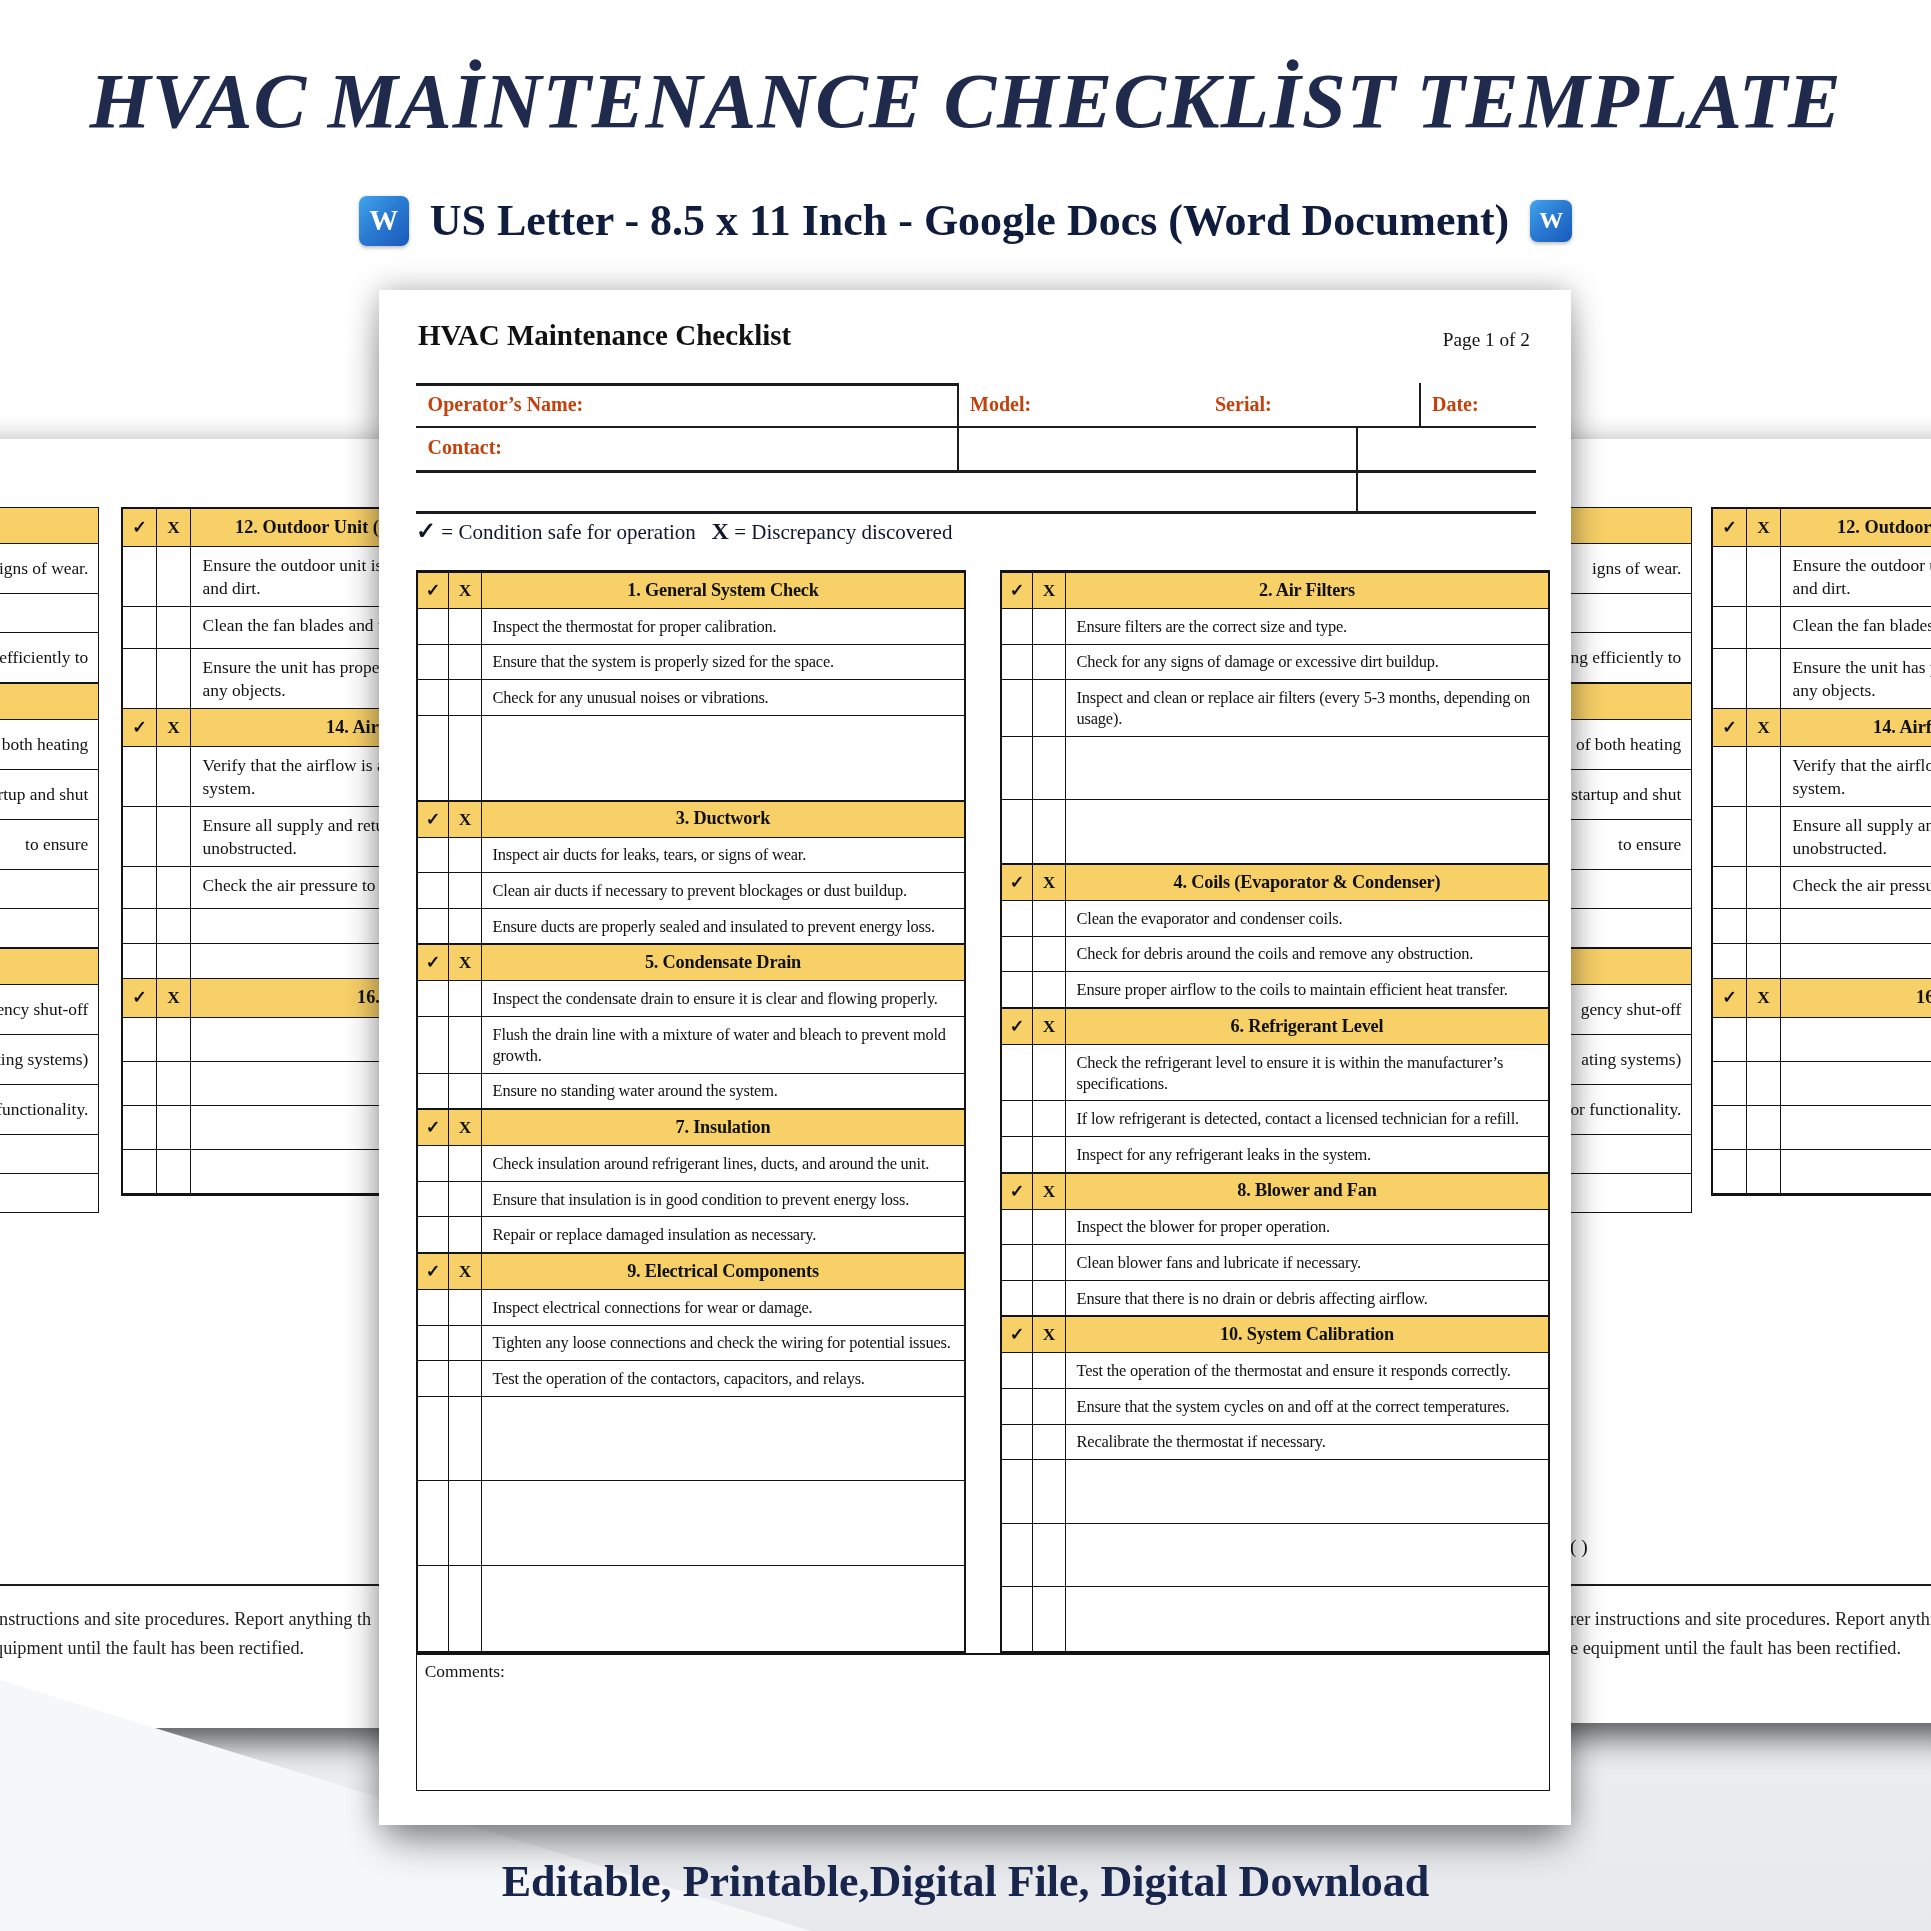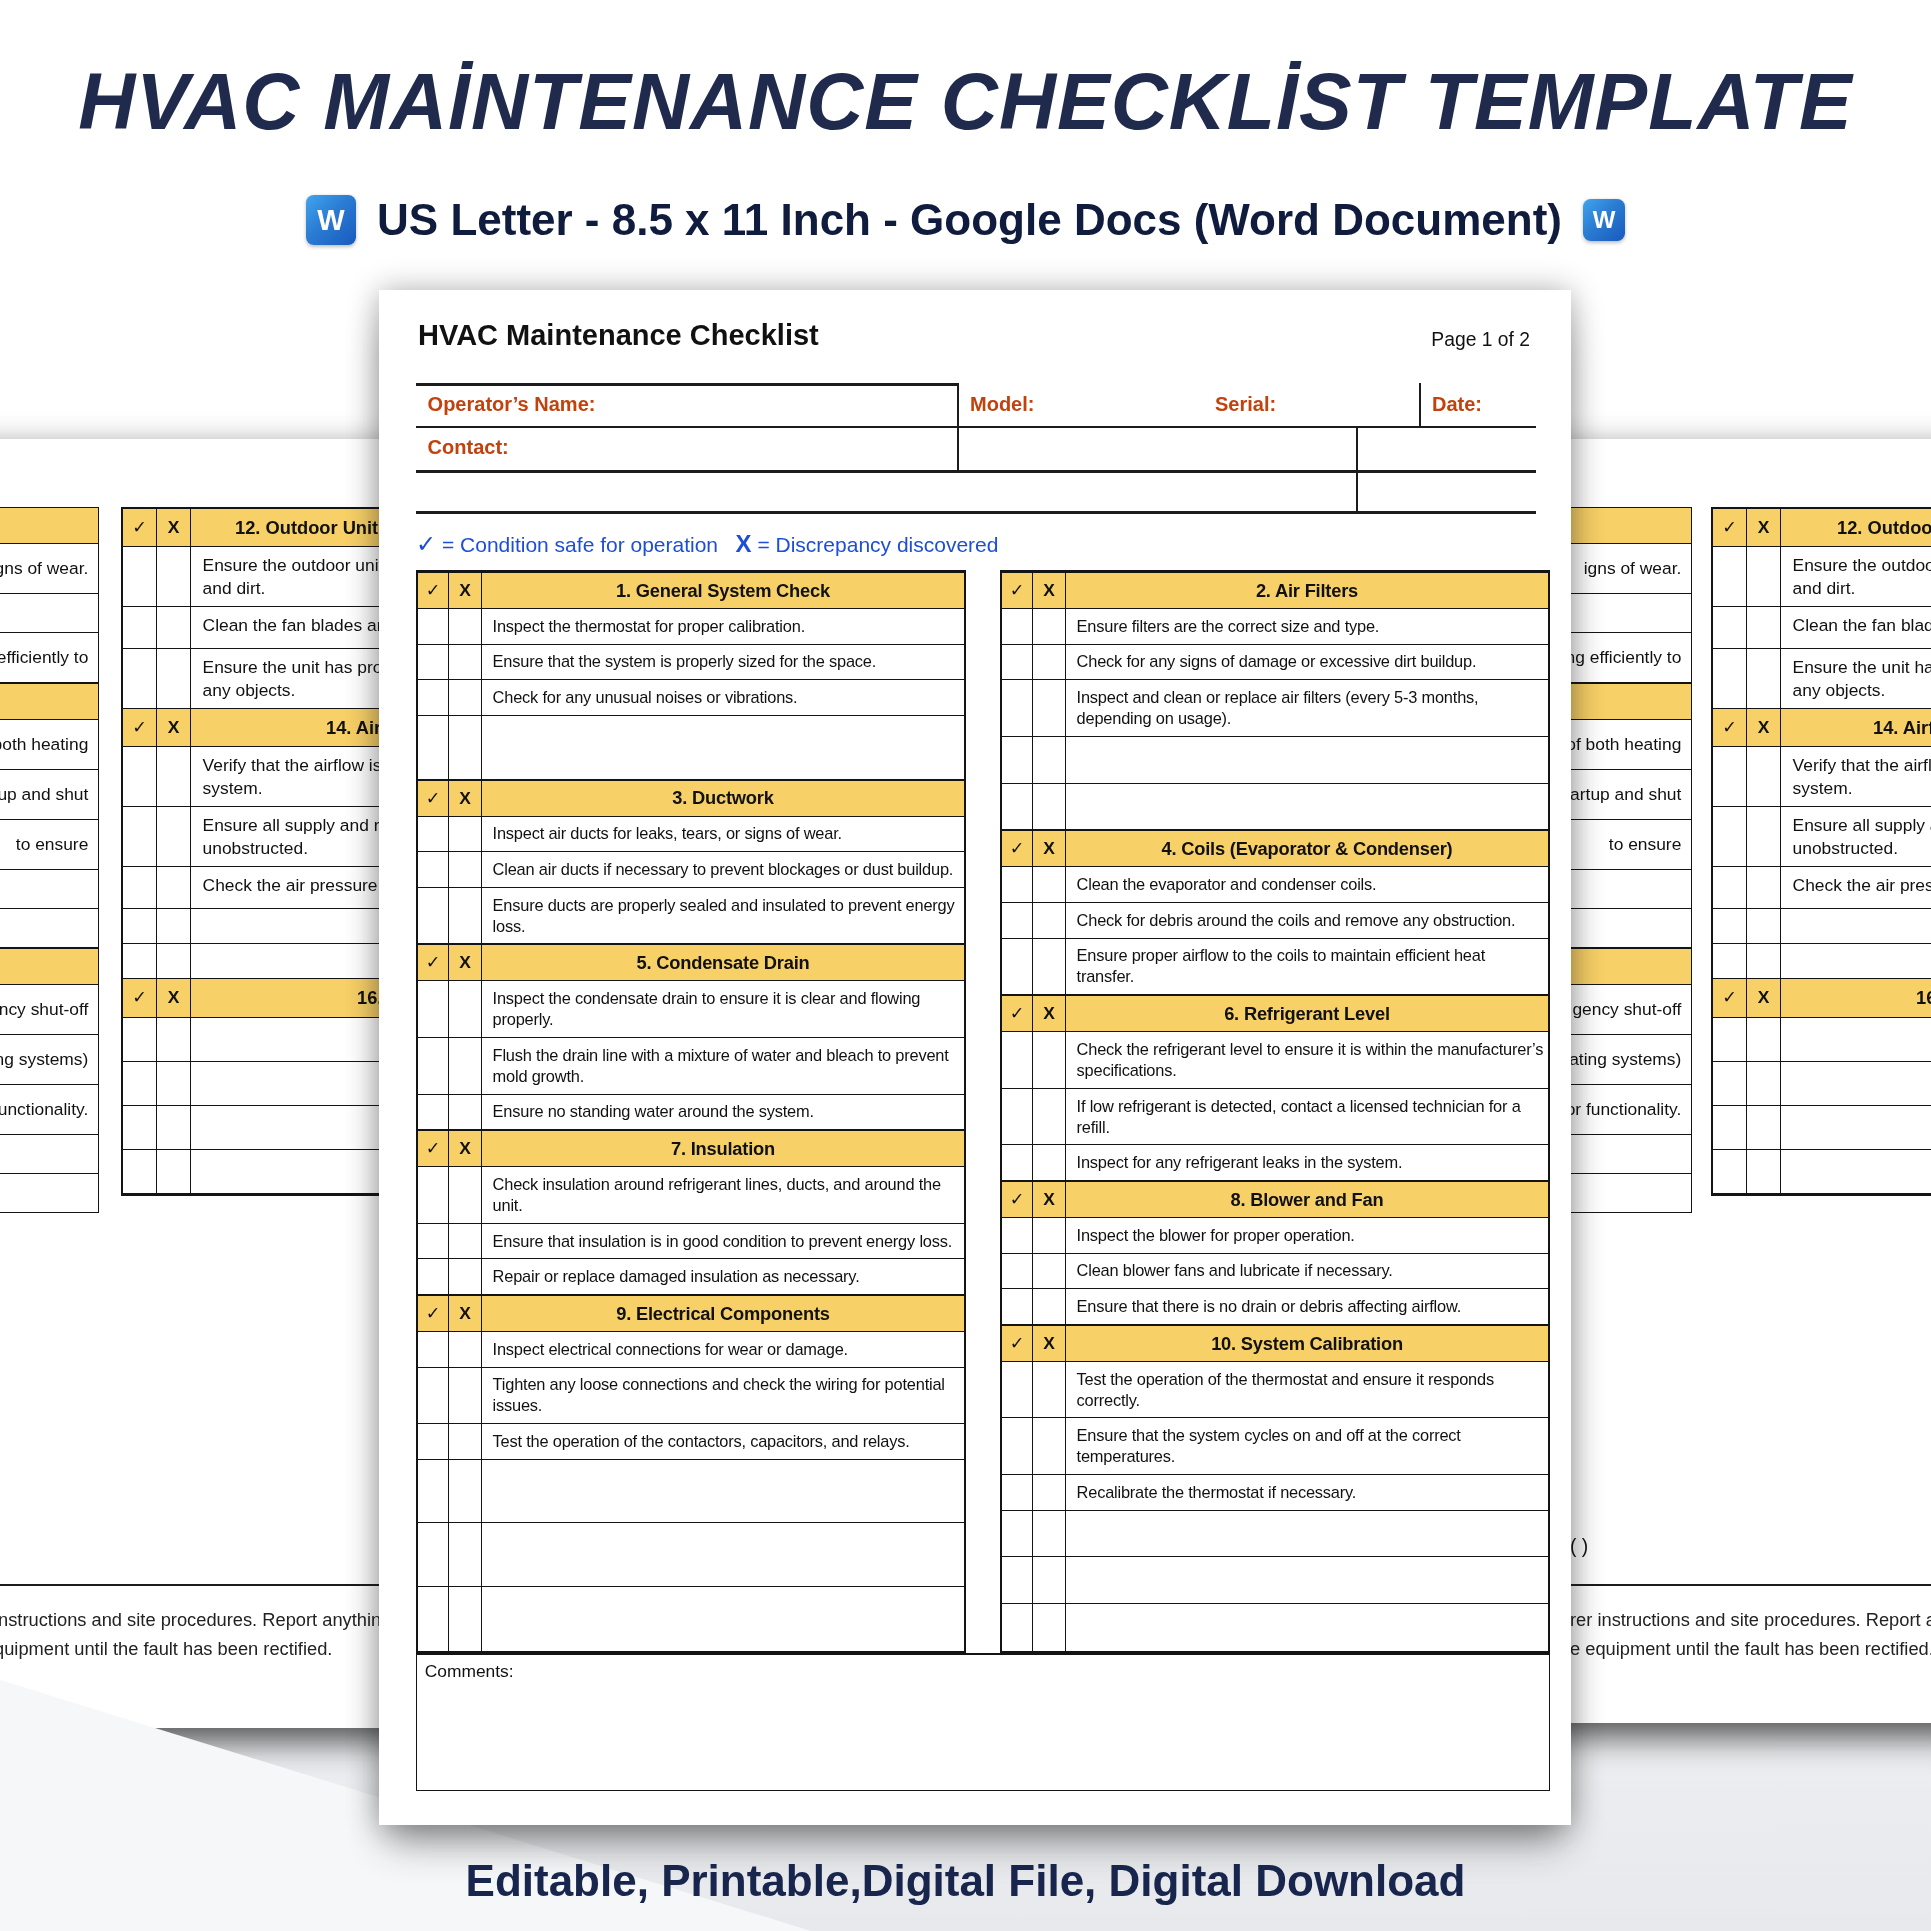"HVAC MAİNTENANCE CHECKLİST TEMPLATE" #canvas { font-family: none -> Liberation Serif, serif }
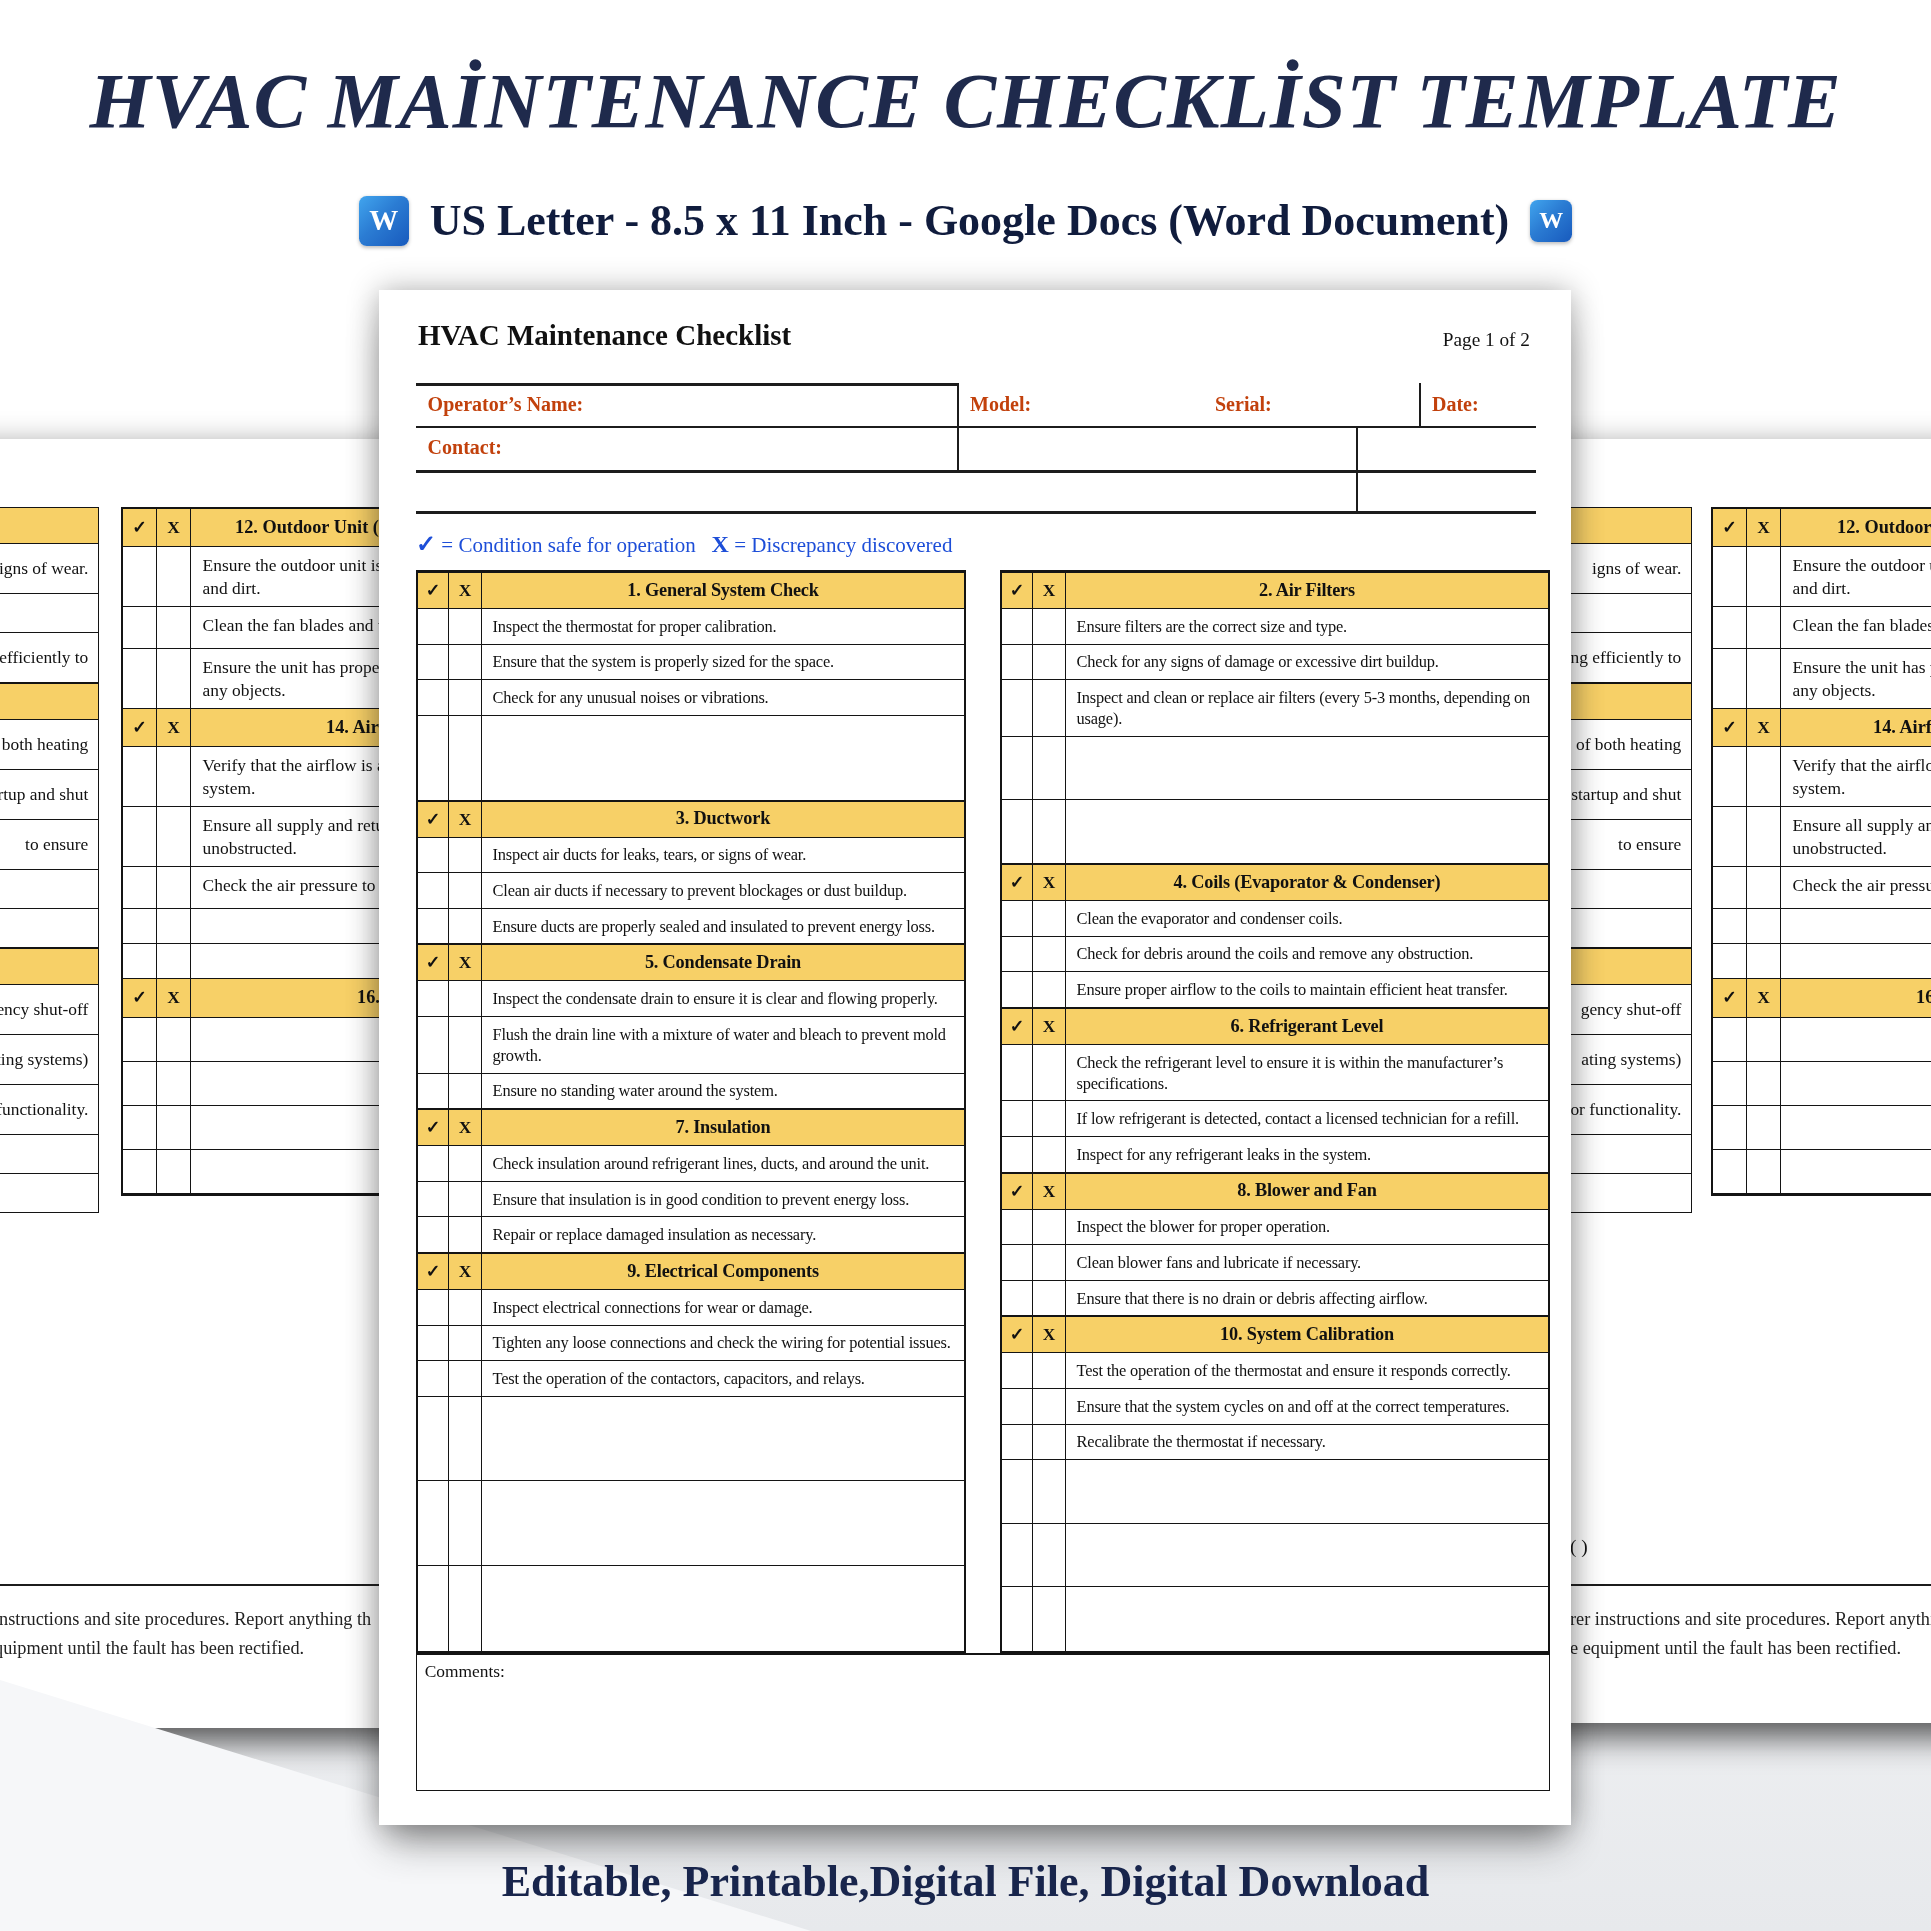"✓ = Condition safe for" .legend { color: #1d4ed8 -> #0f172a; top: 240px -> 227px }
